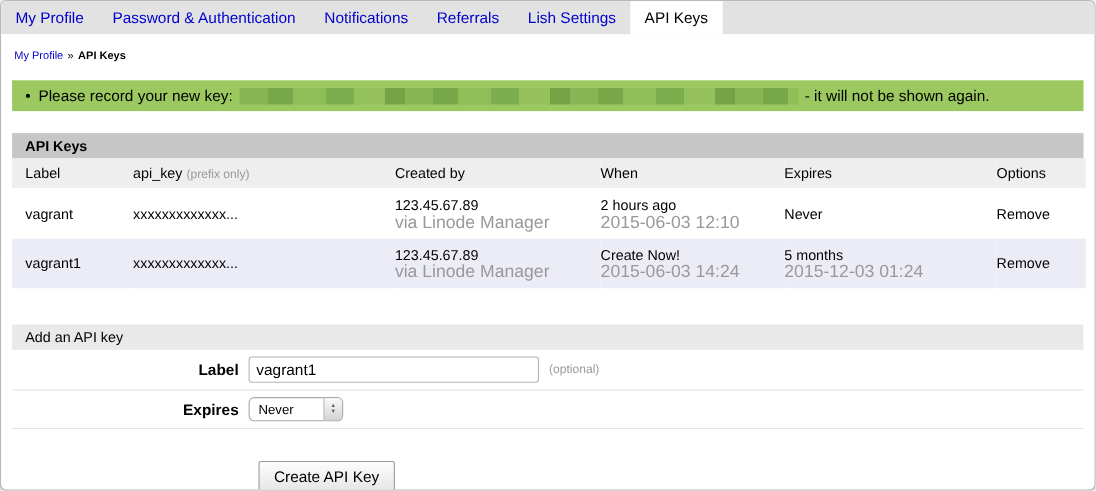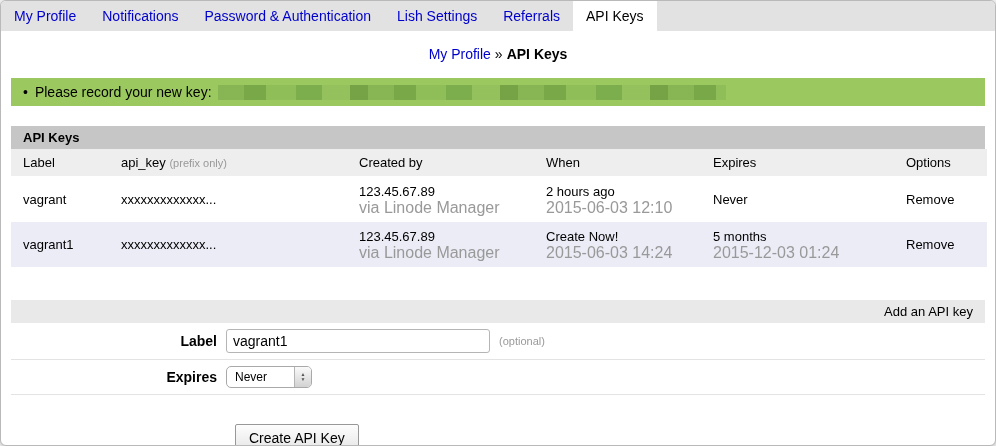"Notifications" a.tab { order: before "Password & Authentication" -> after "Password & Authentication" }
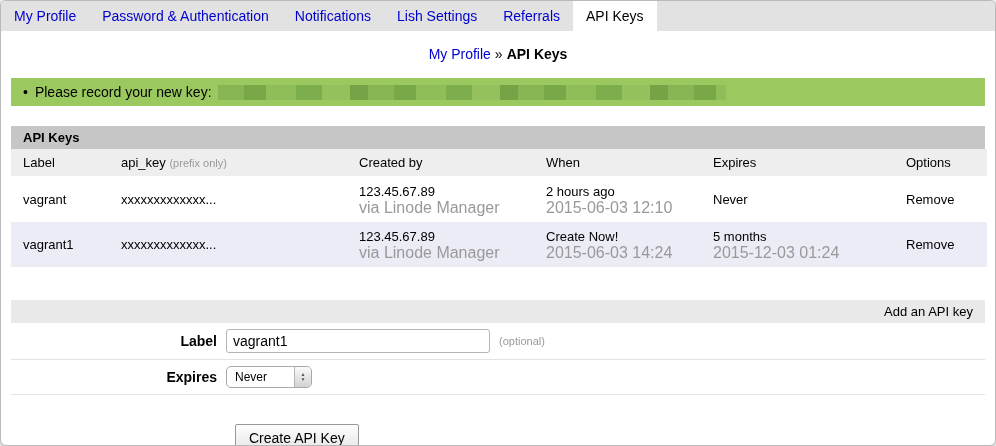"Lish Settings" a.tab { order: before "Referrals" -> after "Referrals" }
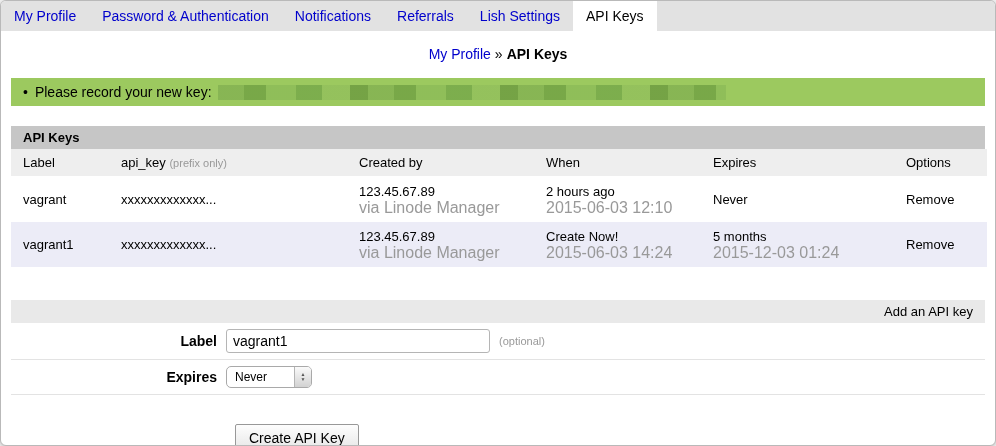"My Profile » API Keys" .breadcrumb { font-size: 14px -> 10px; text-align: center -> none }
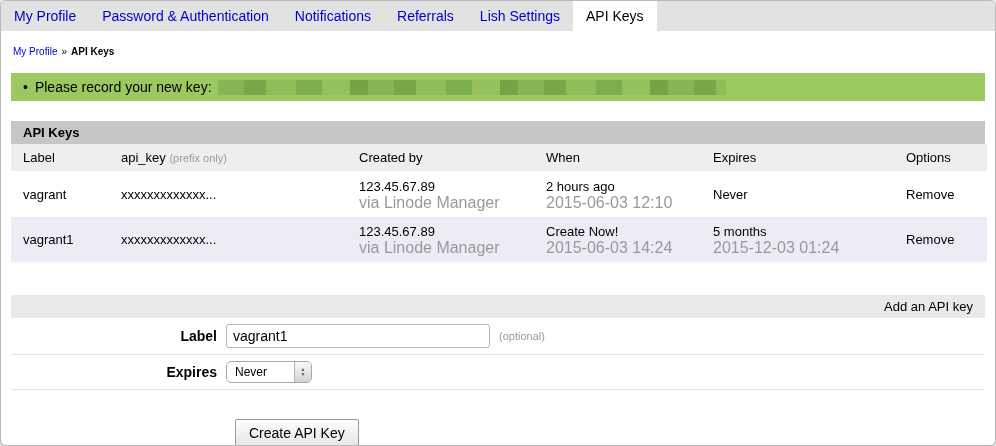"- it will not be" span { html: none -> <span>- it will not be shown again.</span> }
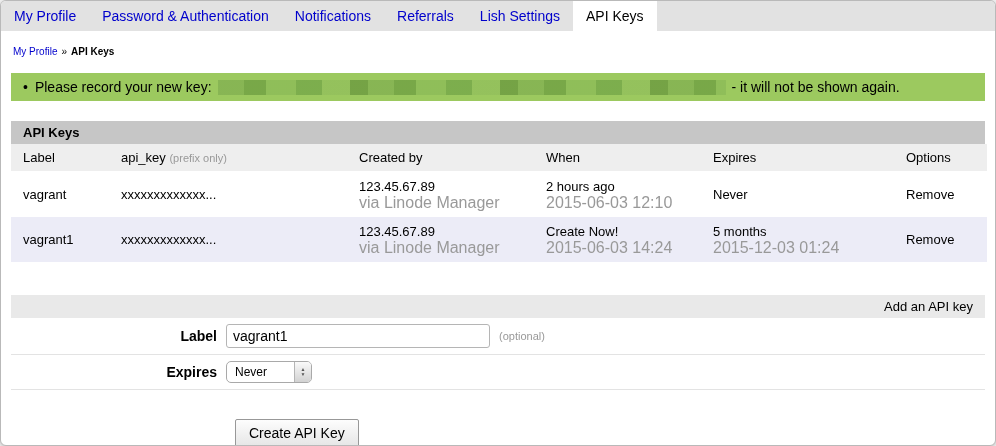"Add an API key" div.section-titlebar { text-align: right -> none }
